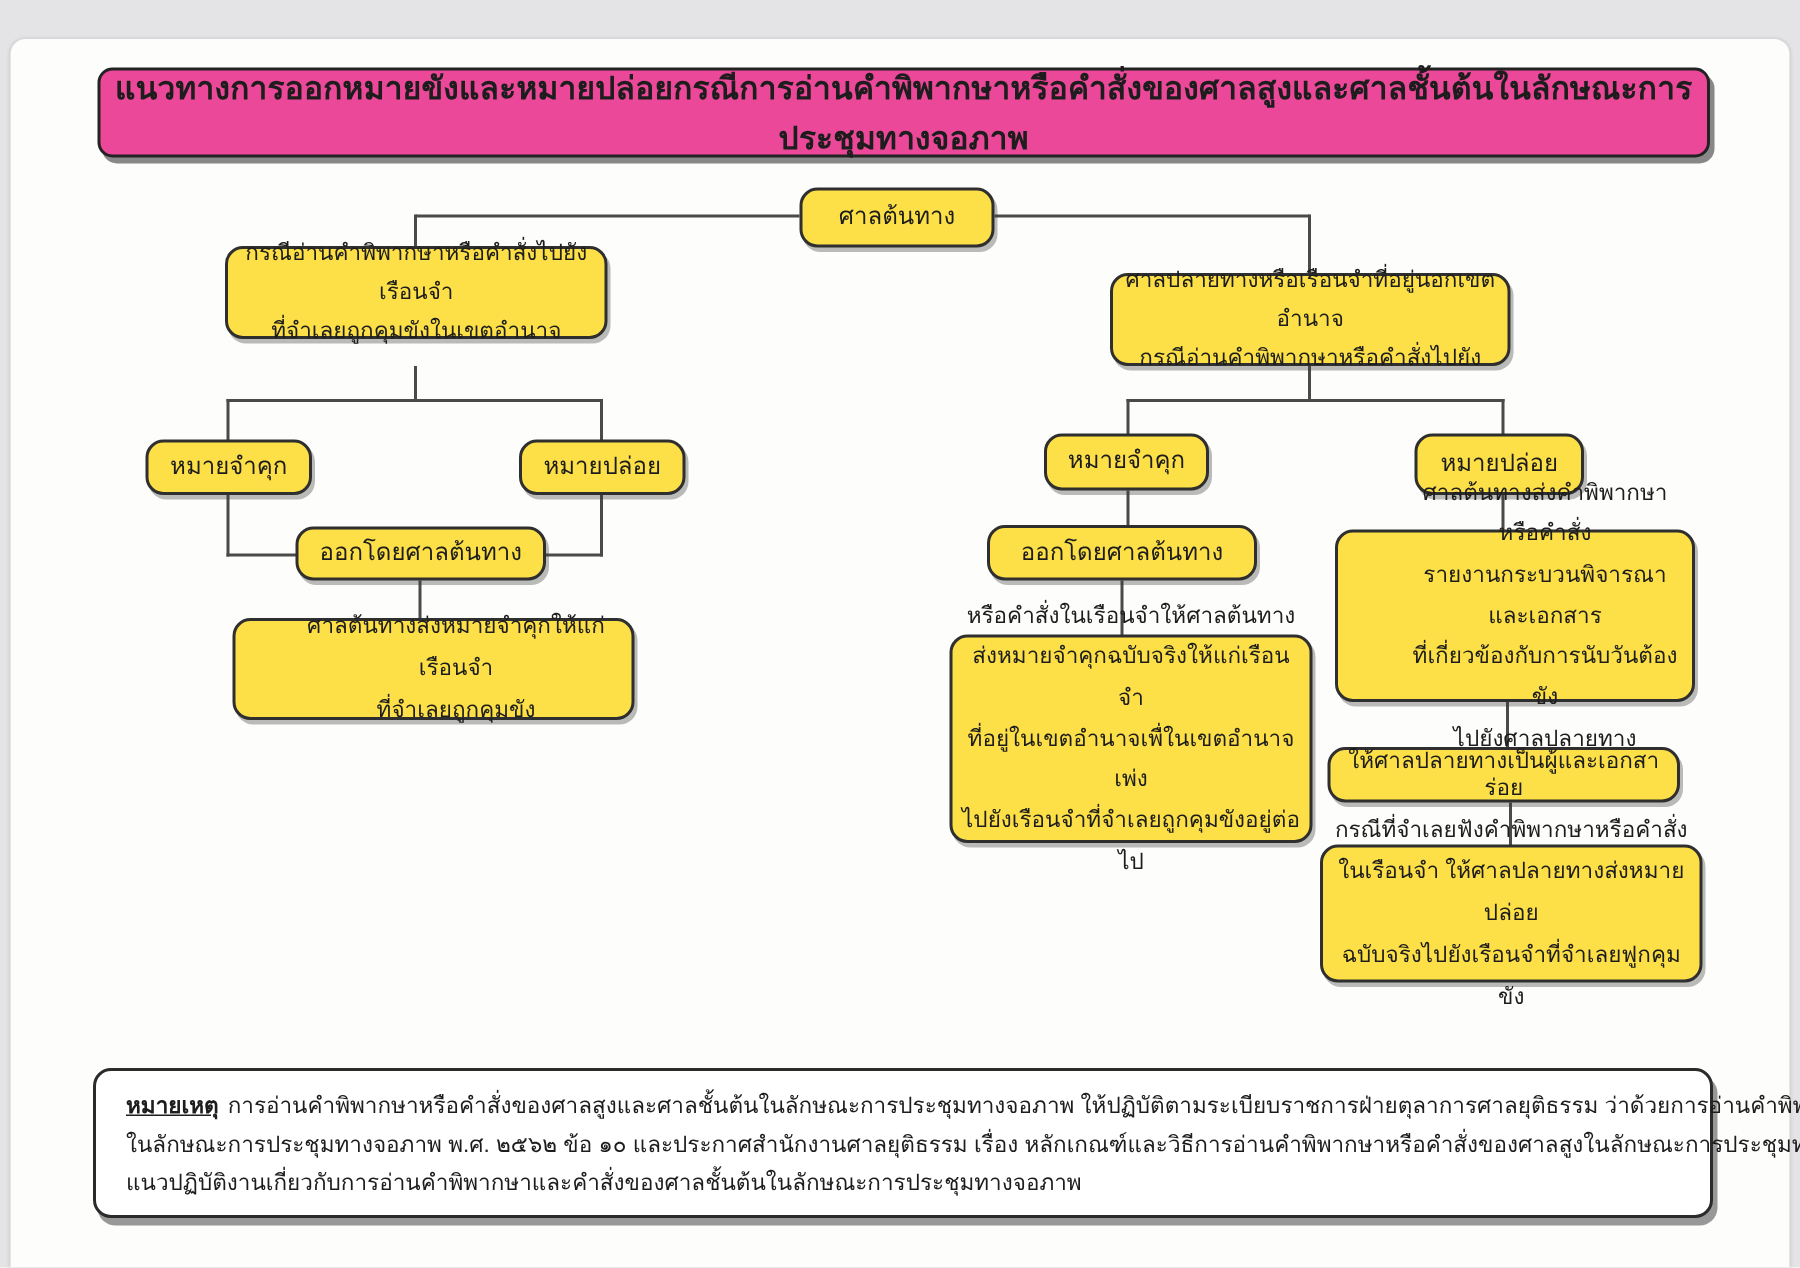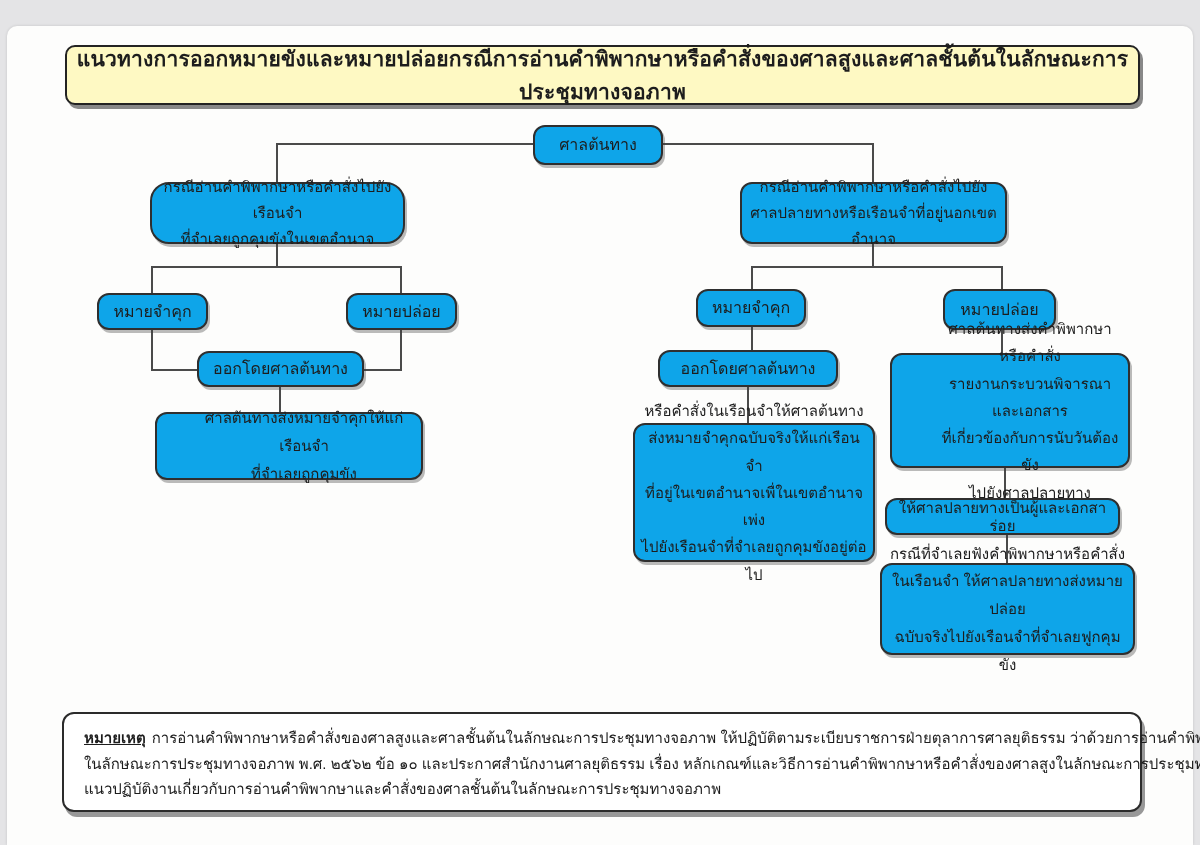"แนวทางการออกหมายขังและหมายปล่อยกรณีการอ่" .titlebox { background: #fef9c3 -> #ec4899 }
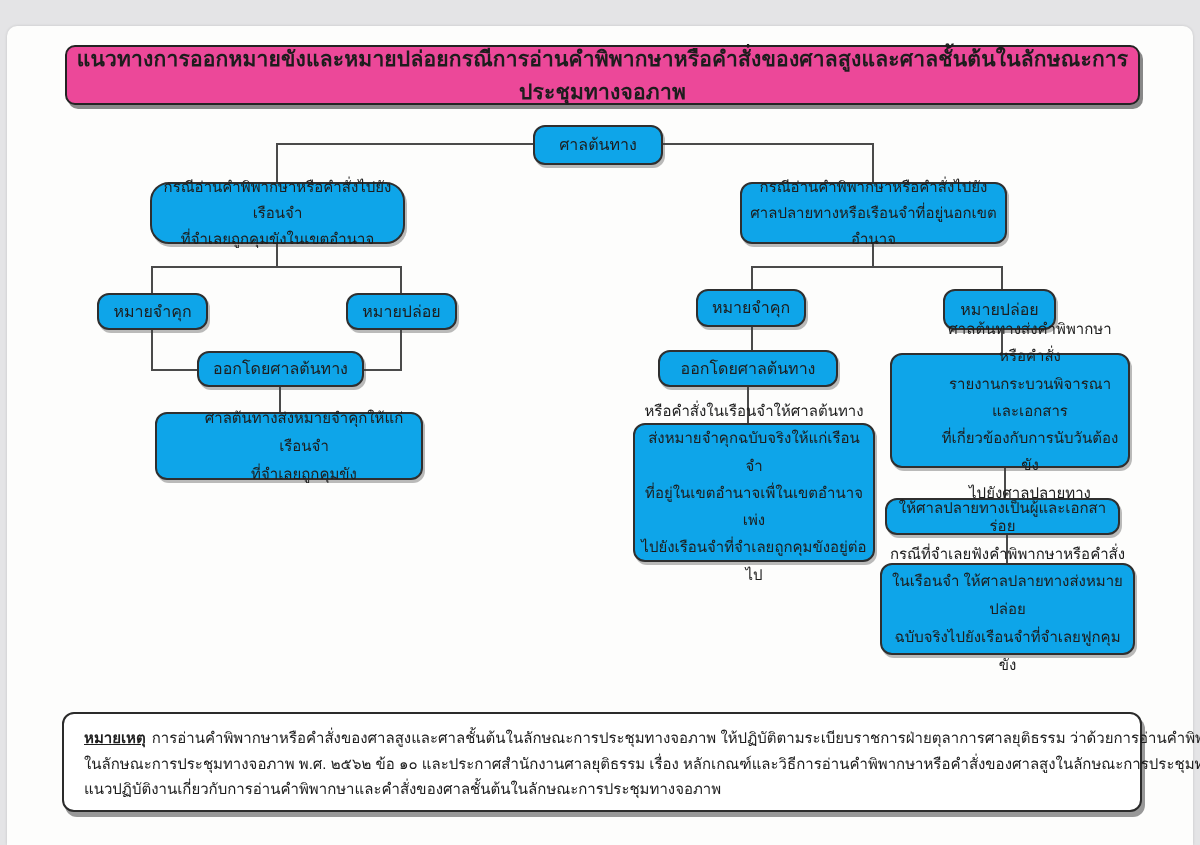"ศาลต้นทาง" .fbox { background: #0ea5e9 -> #fde047 }
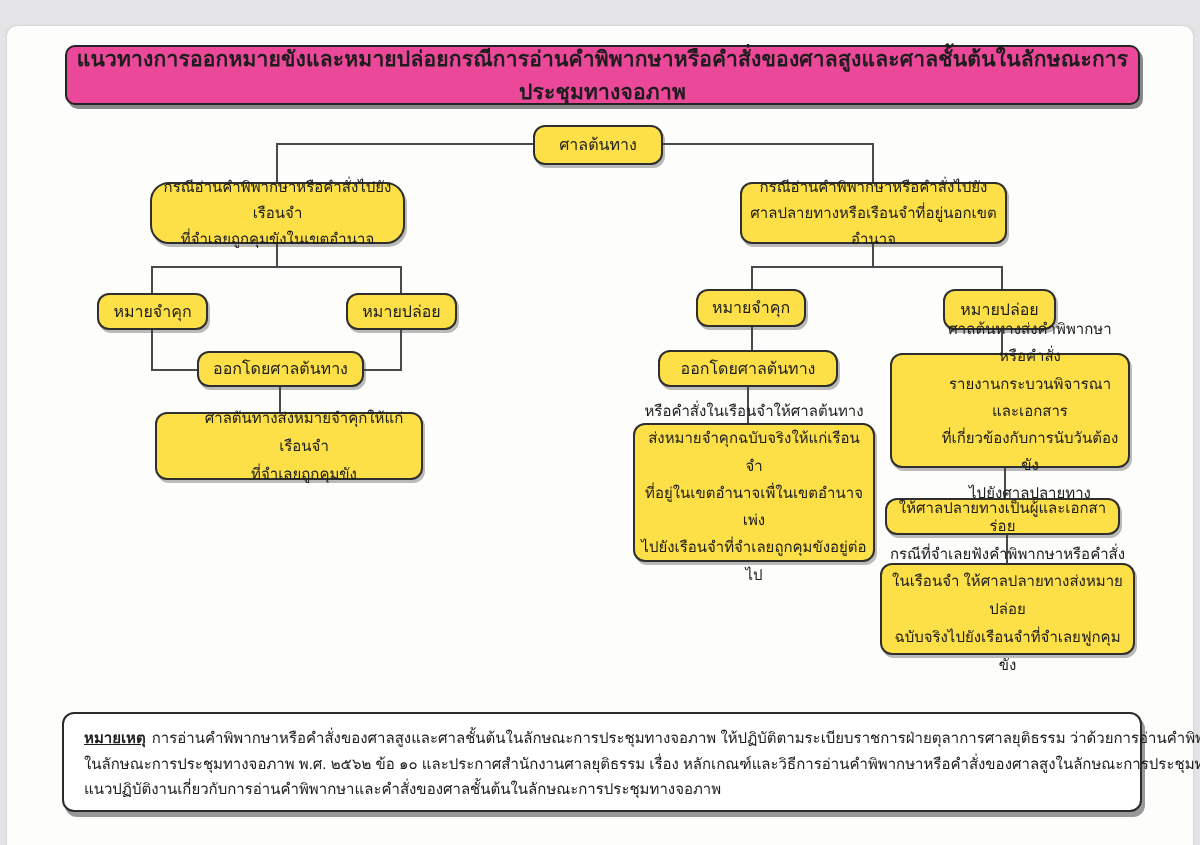"กรณีอ่านคำพิพากษาหรือคำสั่งไปยังเรือนจำ" div.fbox { border-radius: 19px -> none; top: 182px -> 164px }
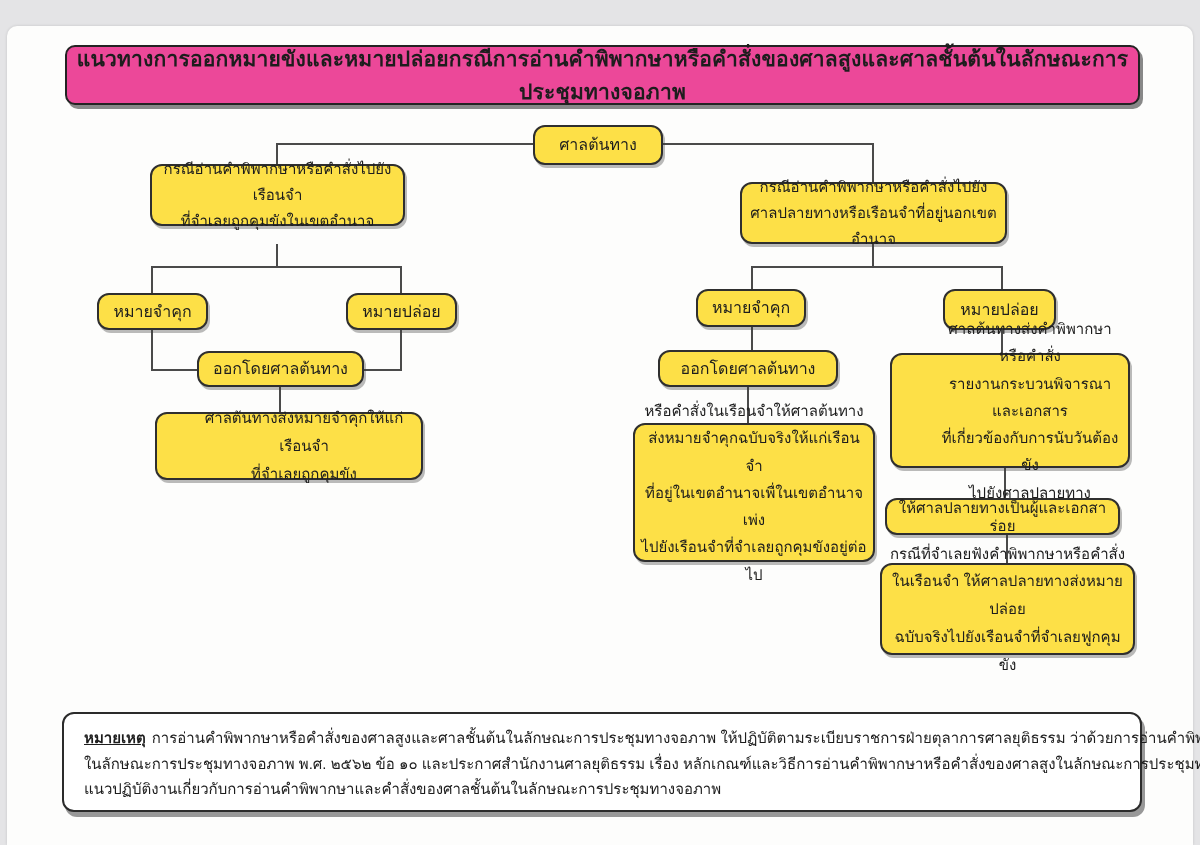"กรณีอ่านคำพิพากษาหรือคำสั่งไปยัง" div { order: before "ศาลปลายทางหรือเรือนจำที่อยู่นอกเขตอำนาจ" -> after "ศาลปลายทางหรือเรือนจำที่อยู่นอกเขตอำนาจ" }
